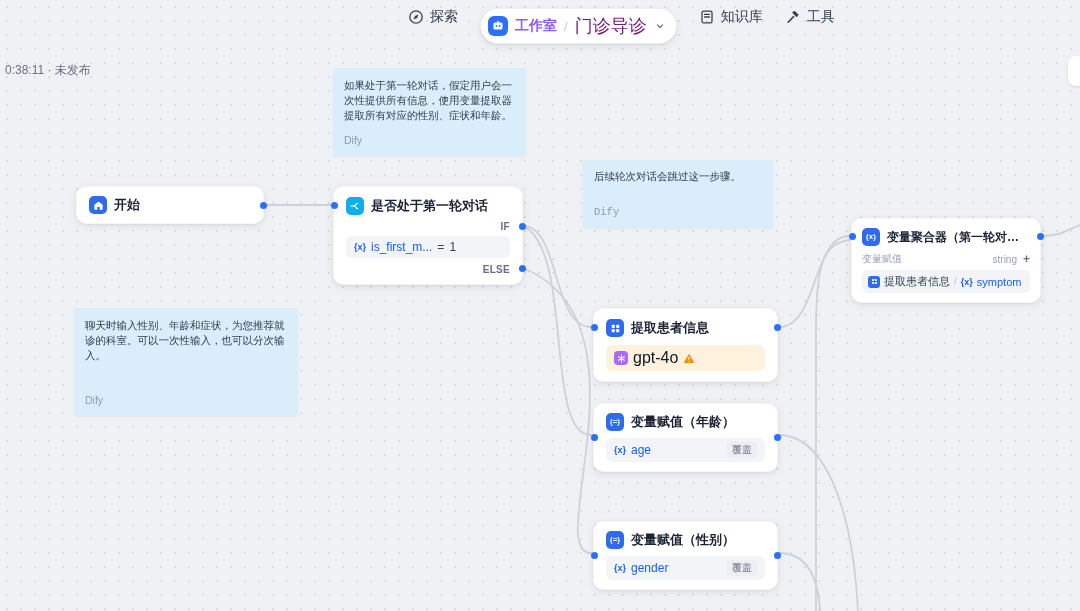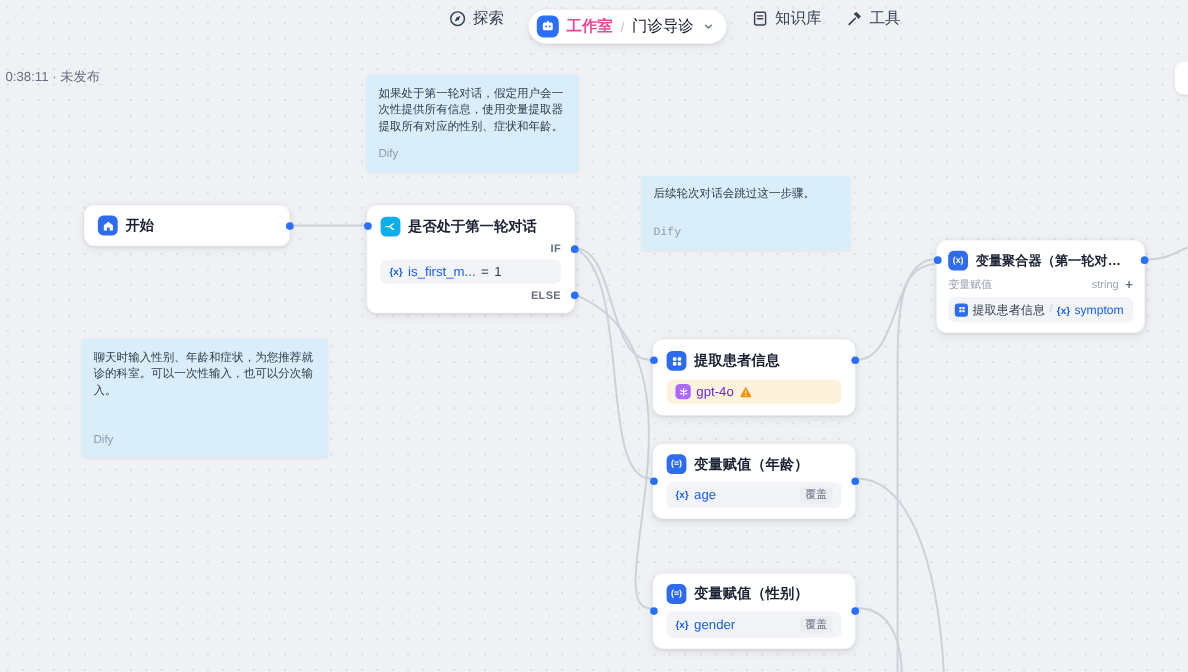"工作室" .pill .studio { color: #ec4899 -> #8b5cf6 }
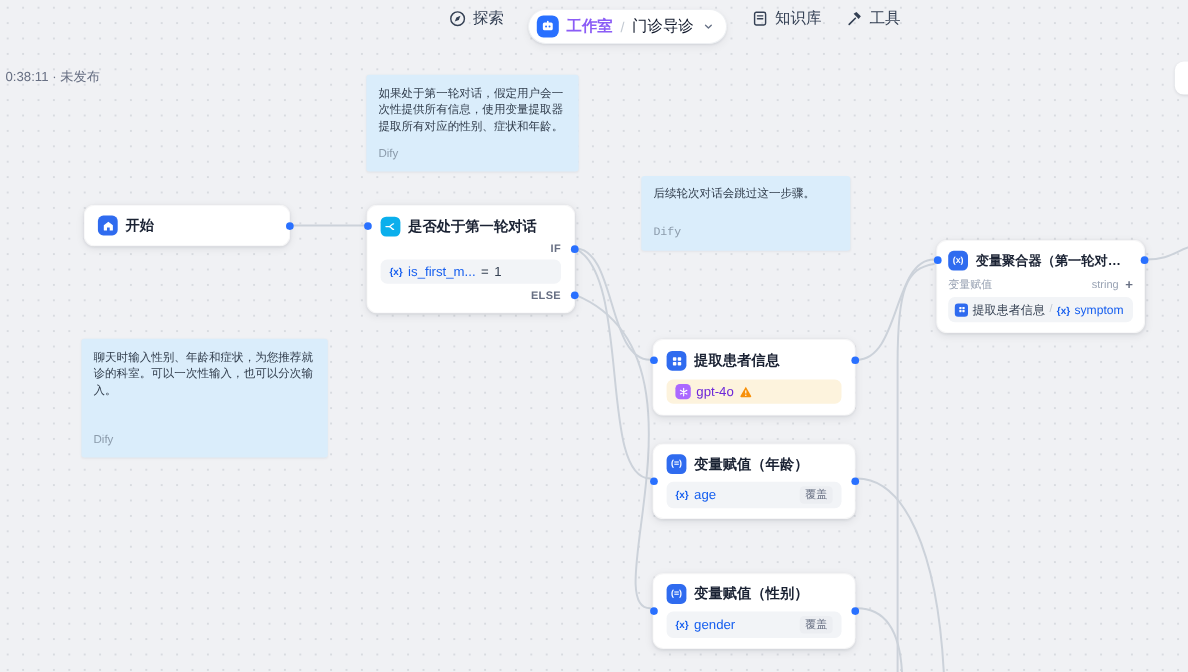"门诊导诊" .pill .app { color: #0f172a -> #701a75; font-size: 14px -> 18px }
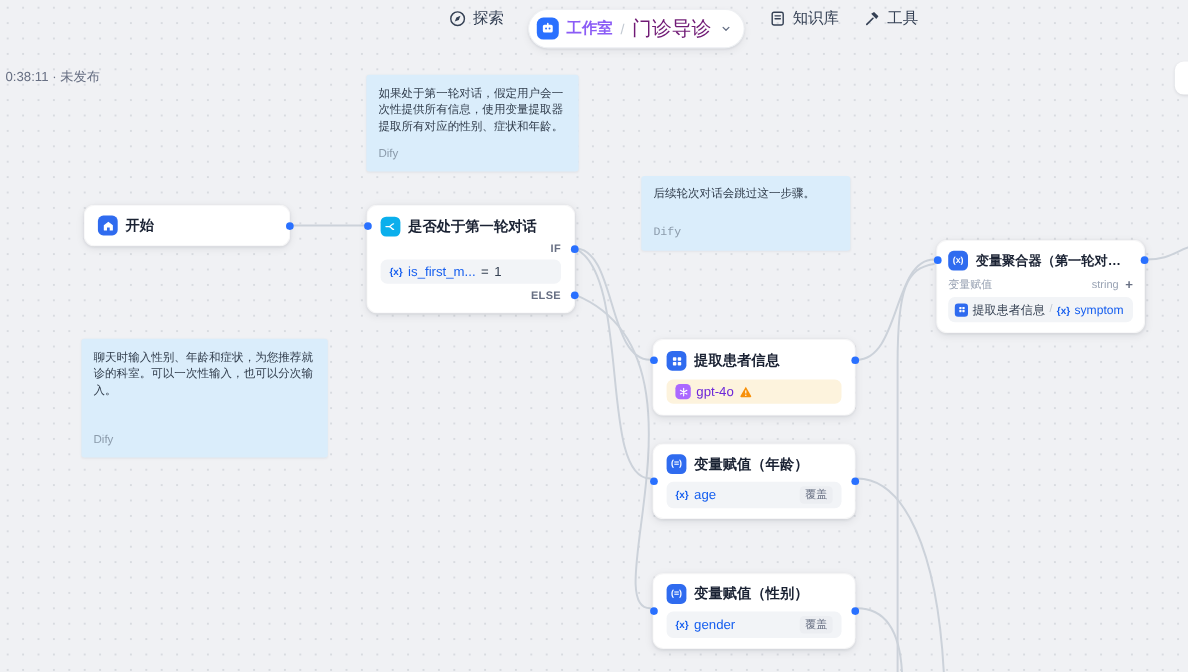"gpt-4o" .model-name { color: #6d28d9 -> #0f172a; font-size: 12px -> 16px }
